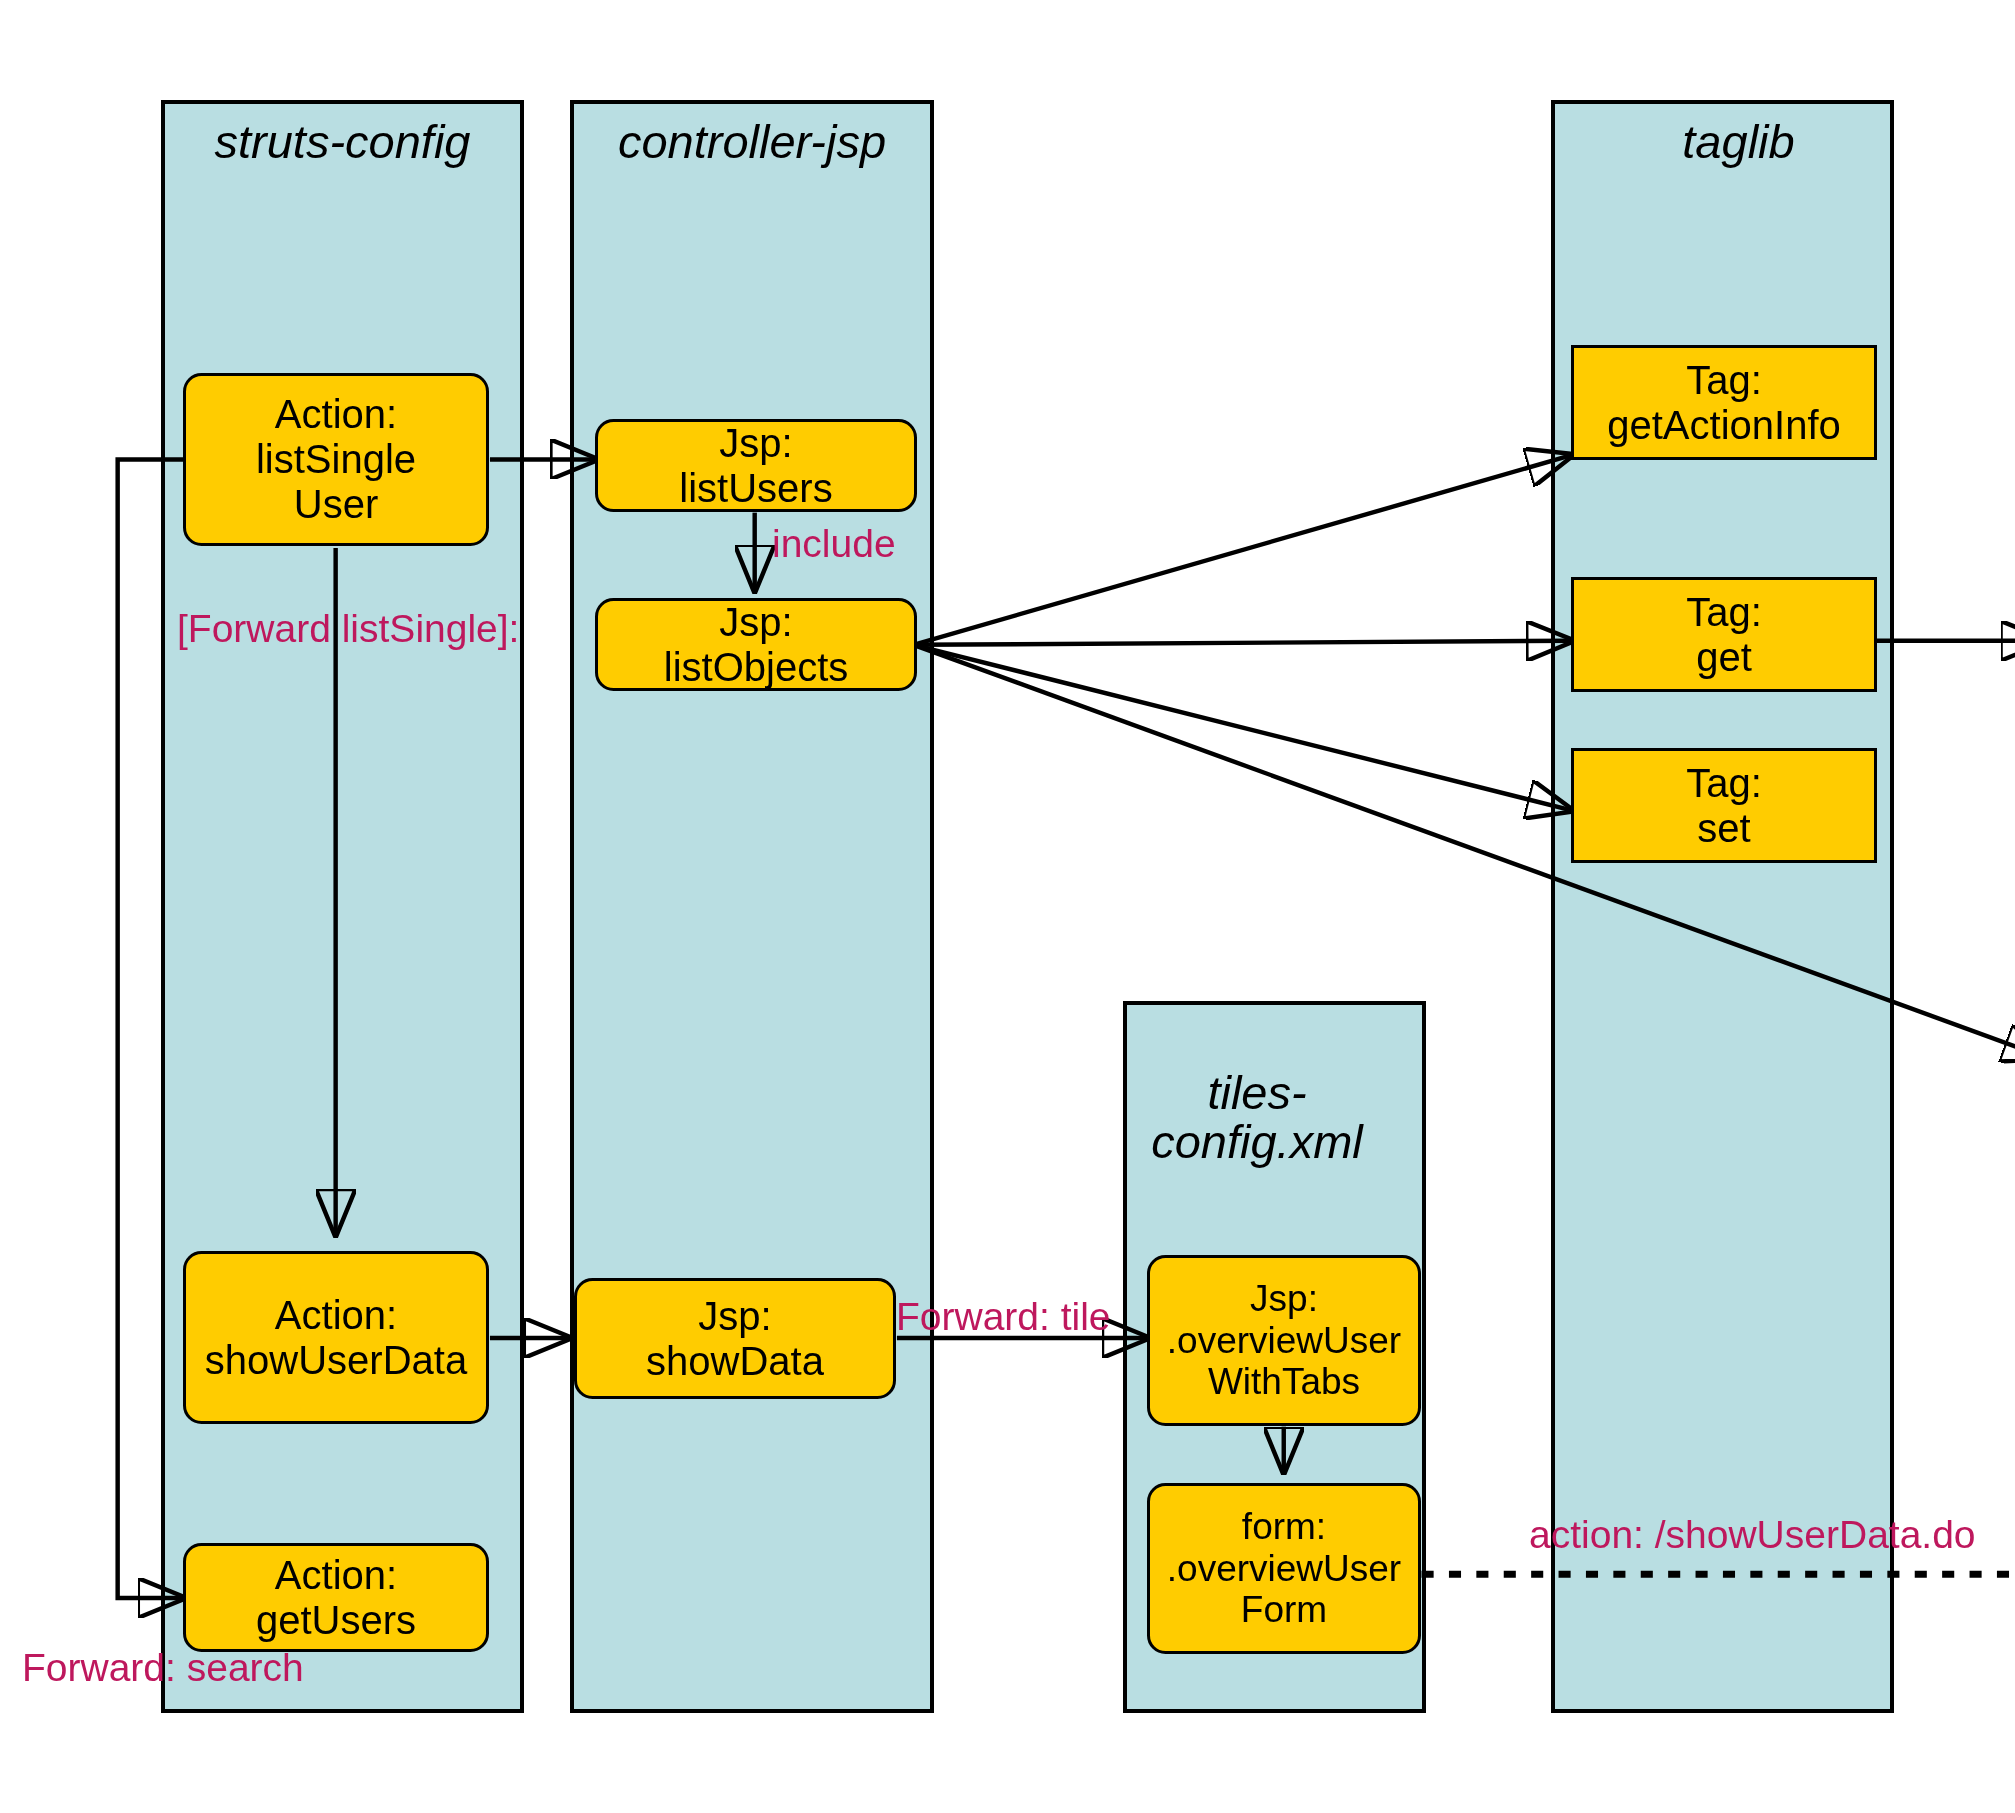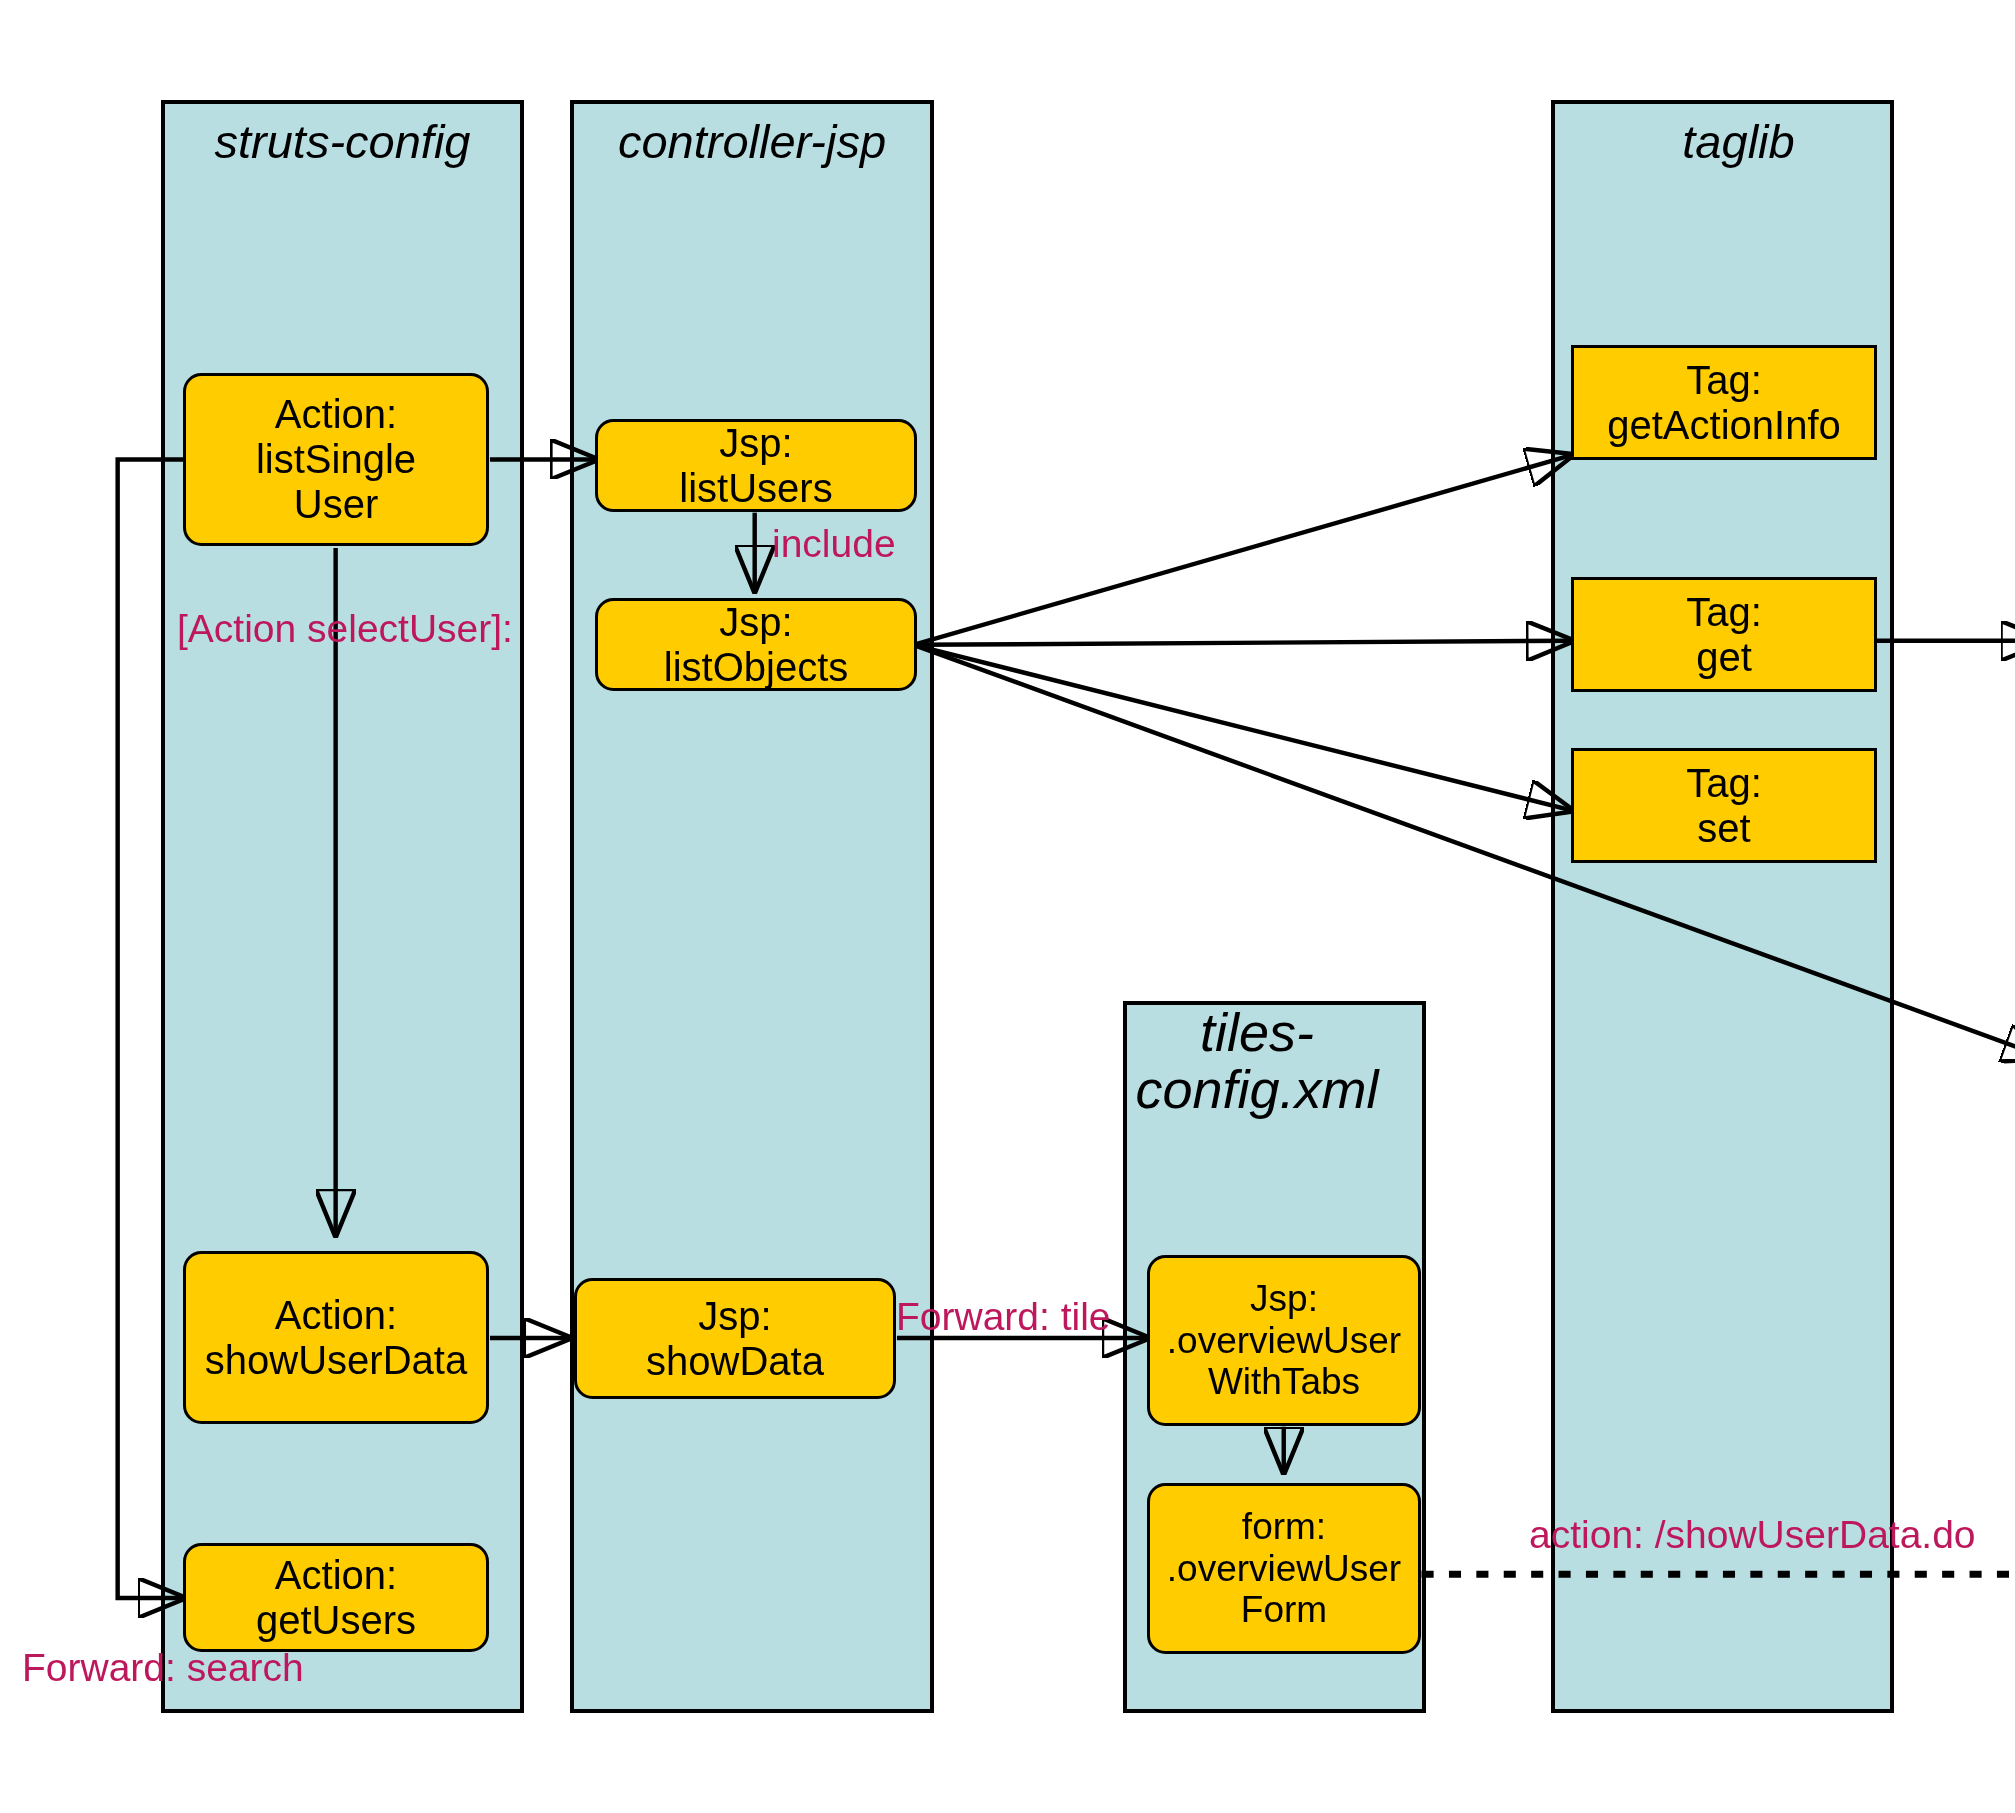"[Action selectUser]:" div.edge-label { text: Action selectUser -> Forward listSingle }
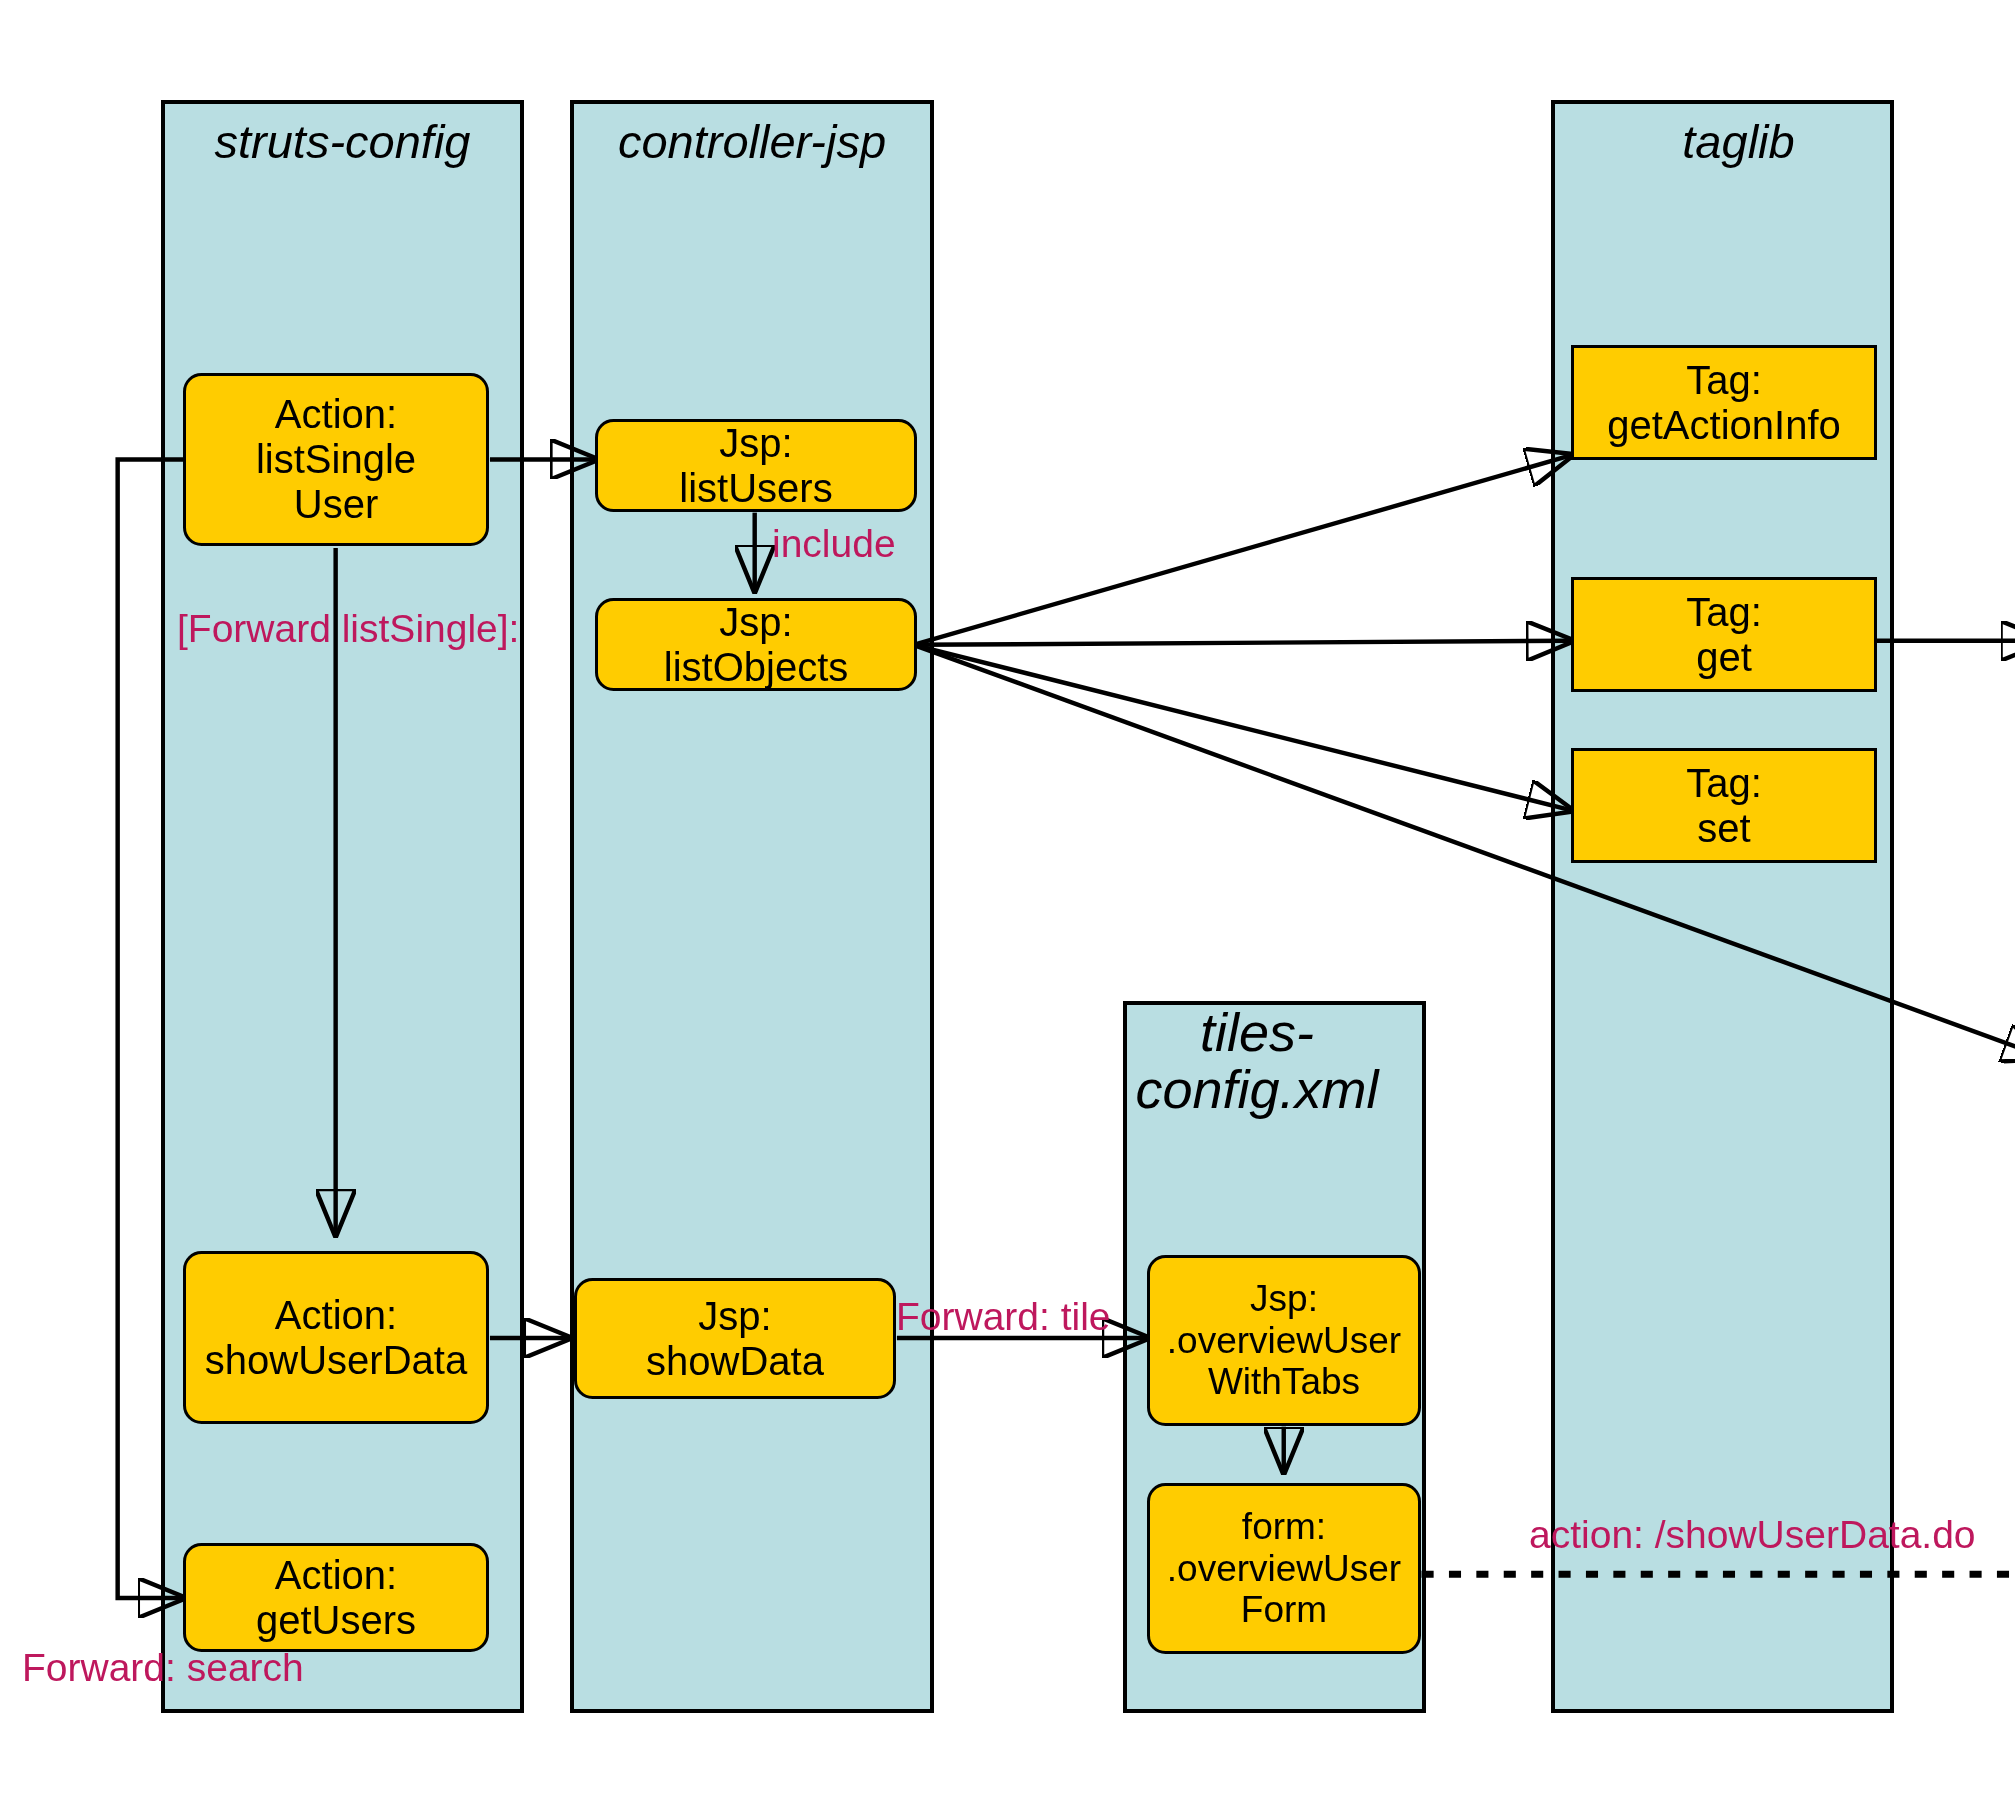"tiles-" div.lane-title { font-size: 54px -> 47px; top: 1004px -> 1068px }
